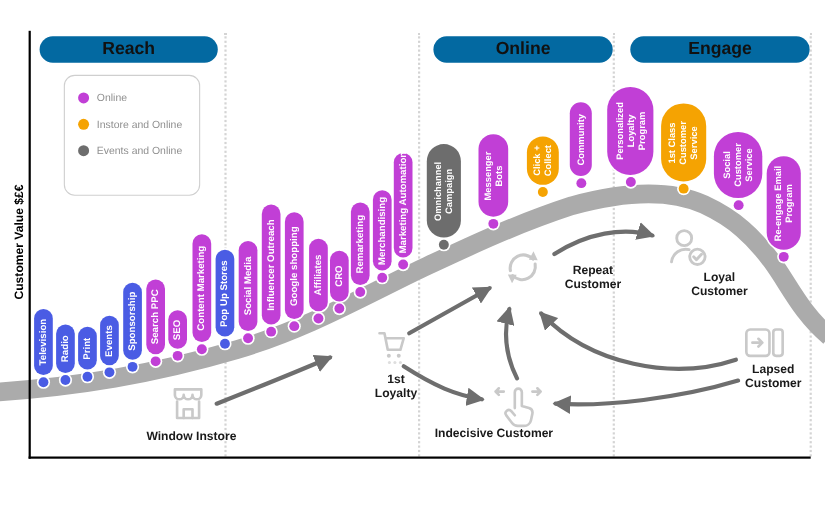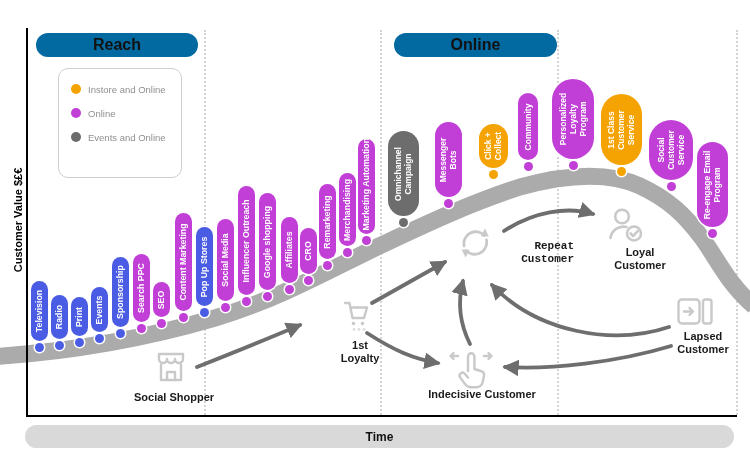"Engage" div.phase-pill { html: none -> <div>Engage</div> }
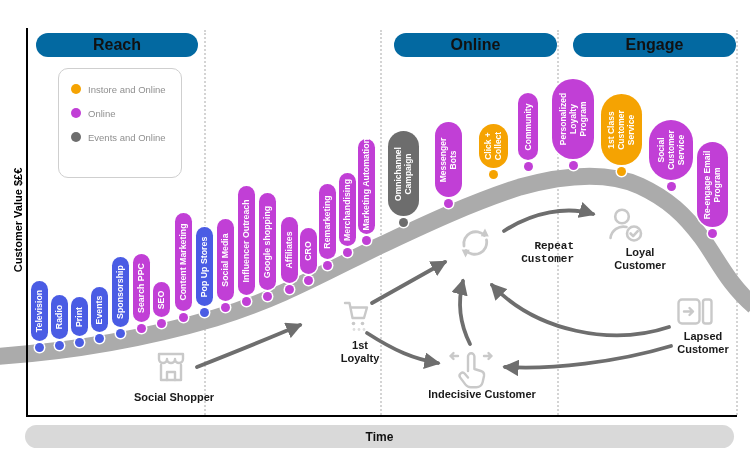"Instore and Online" div.legend-item { order: before "Online" -> after "Online" }
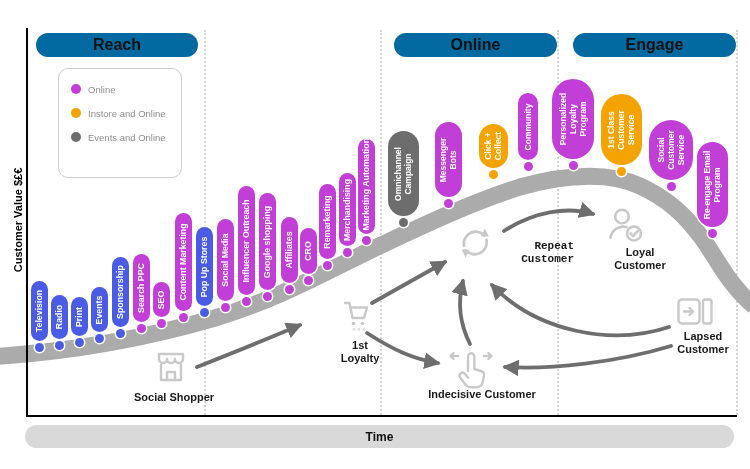"Repeat" .jlabel.left { font-family: Liberation Mono, monospace -> none; text-align: right -> center }
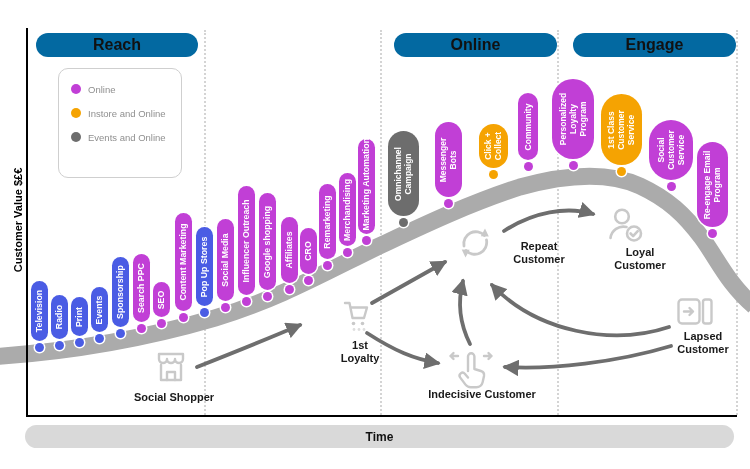"Loyal" div.jlabel { left: 590px -> 604px }
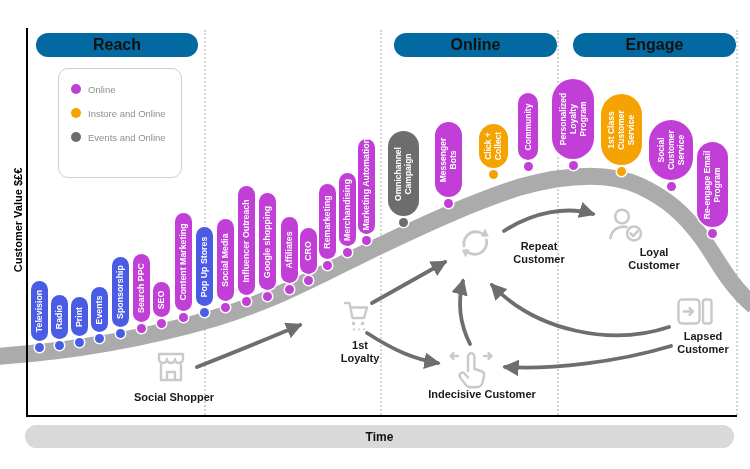"Social Shopper" div.jlabel { text: Social Shopper -> Window Instore }
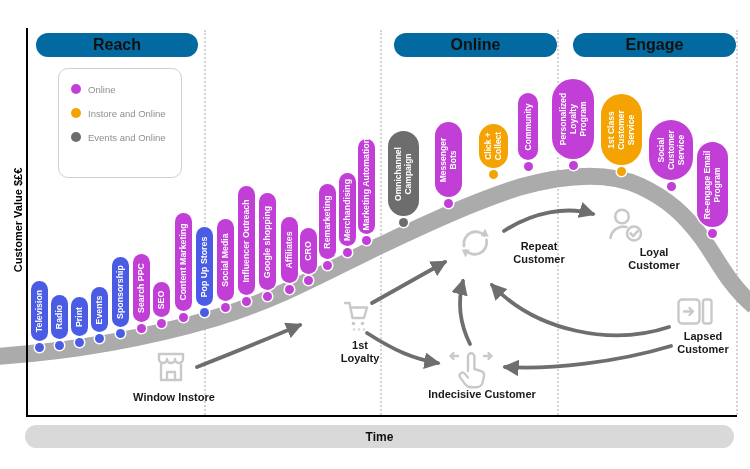"Indecisive Customer" div.jlabel { left: 407px -> 374px }
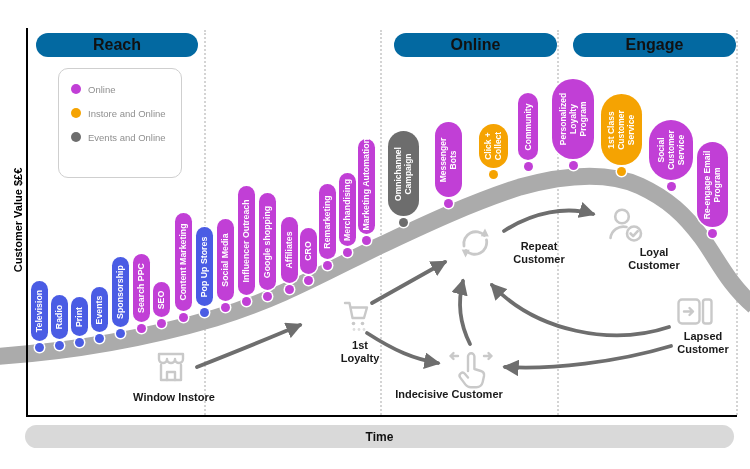"Time" div.time-bar { html: <div> <span>Time</span> </div> -> none }
